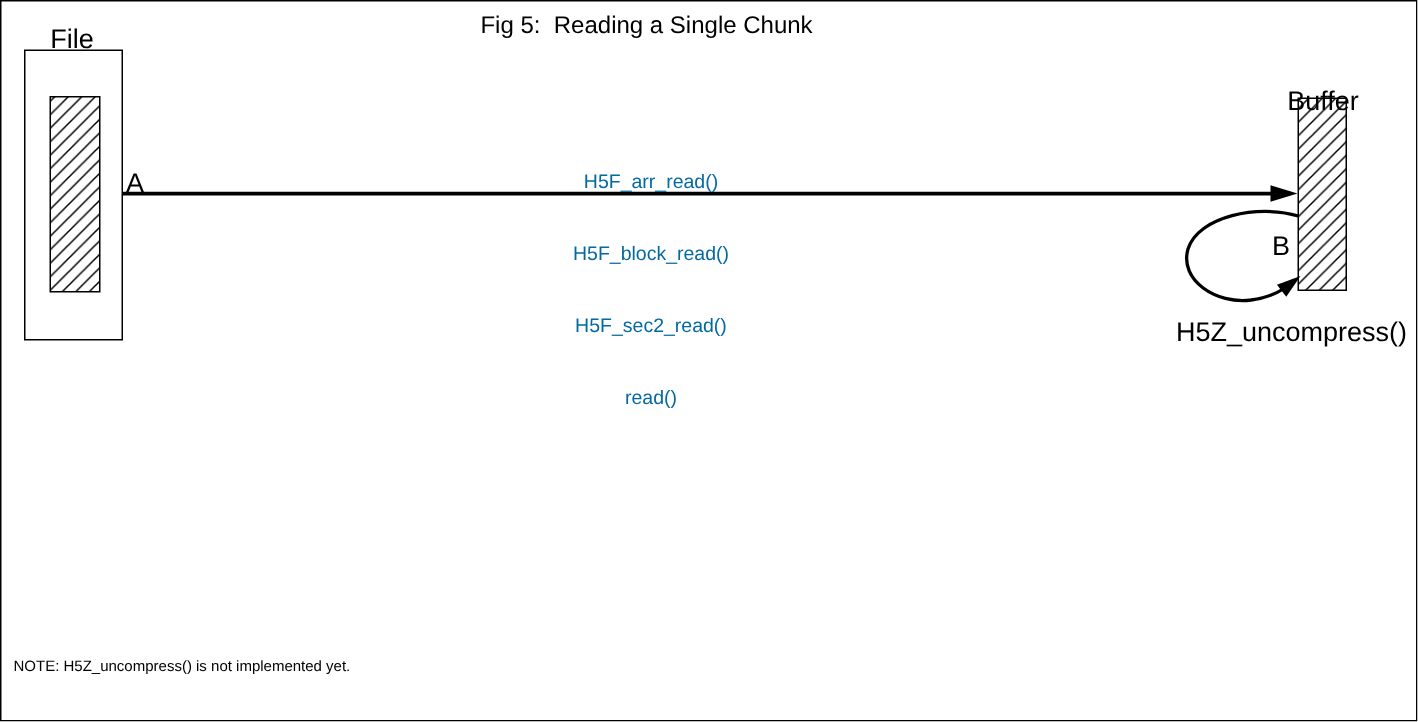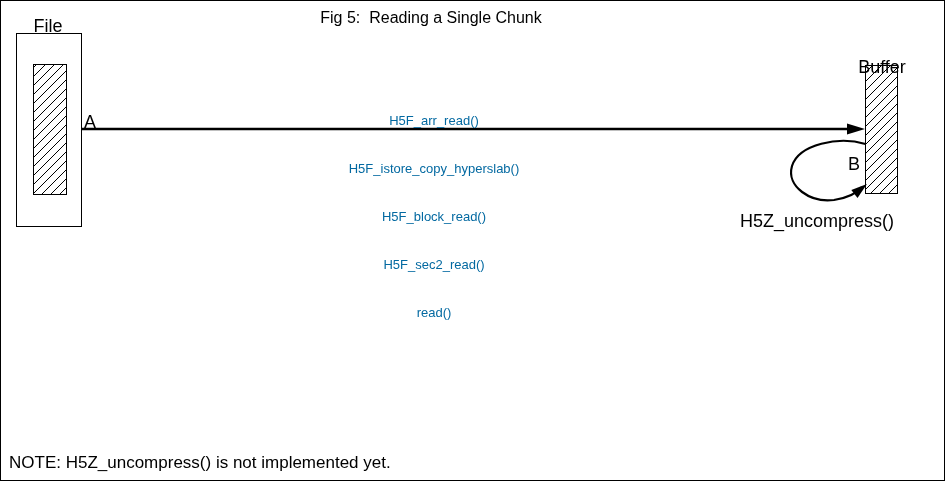"H5F_istore_copy_hyperslab()" div { html: <div>H5F_istore_copy_hyperslab()</div> -> none }
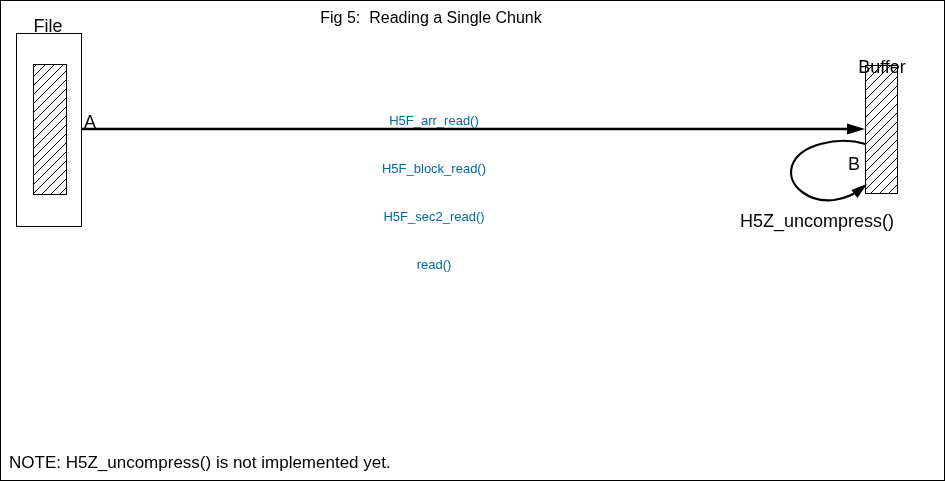"H5Z_uncompress()" div.lbl { left: 816px -> 860px }
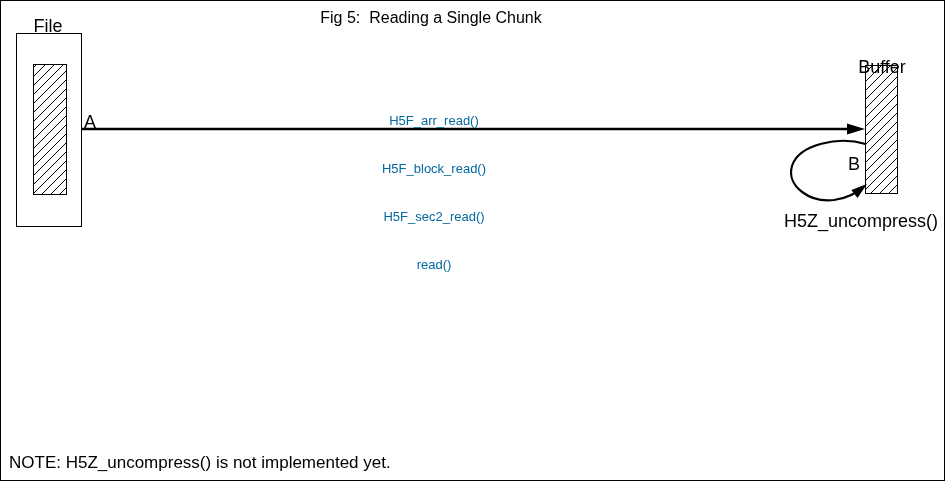"NOTE: H5Z_uncompress() is not" .note { font-size: 17px -> 10px; top: 452px -> 438px }
